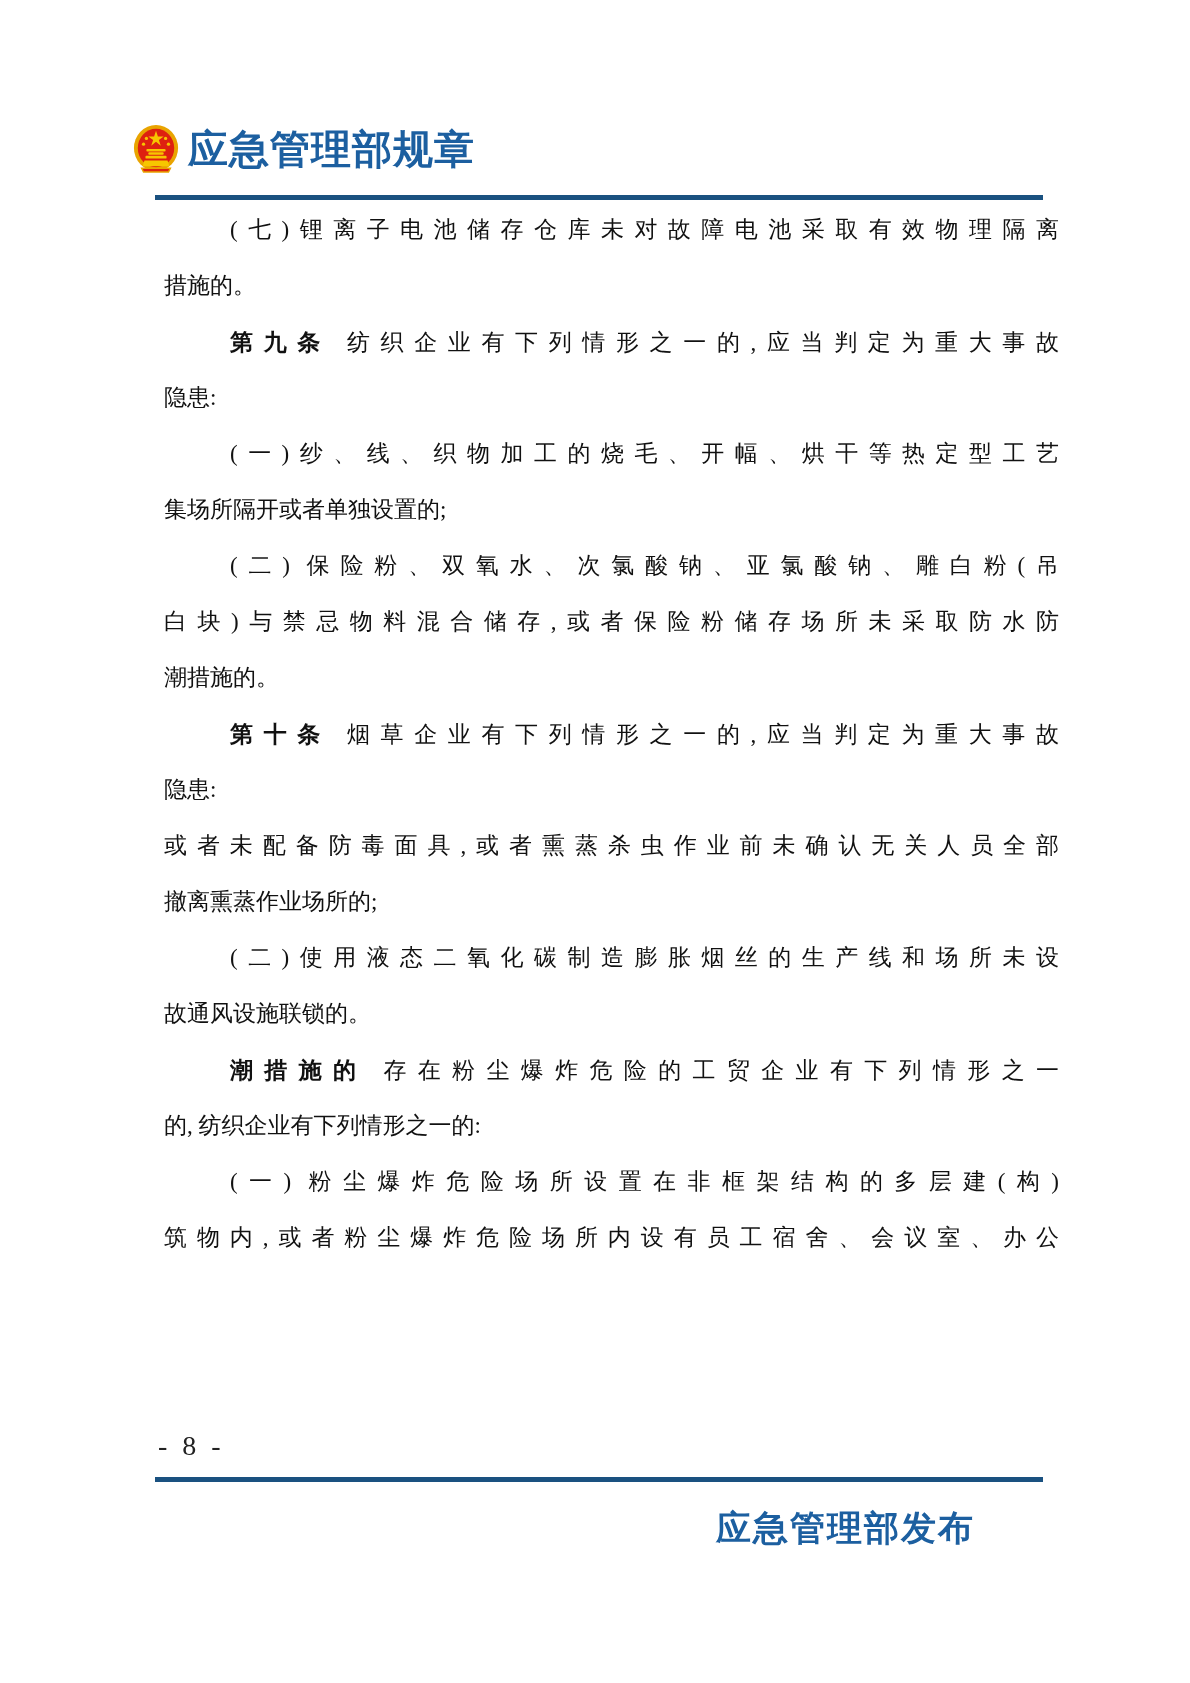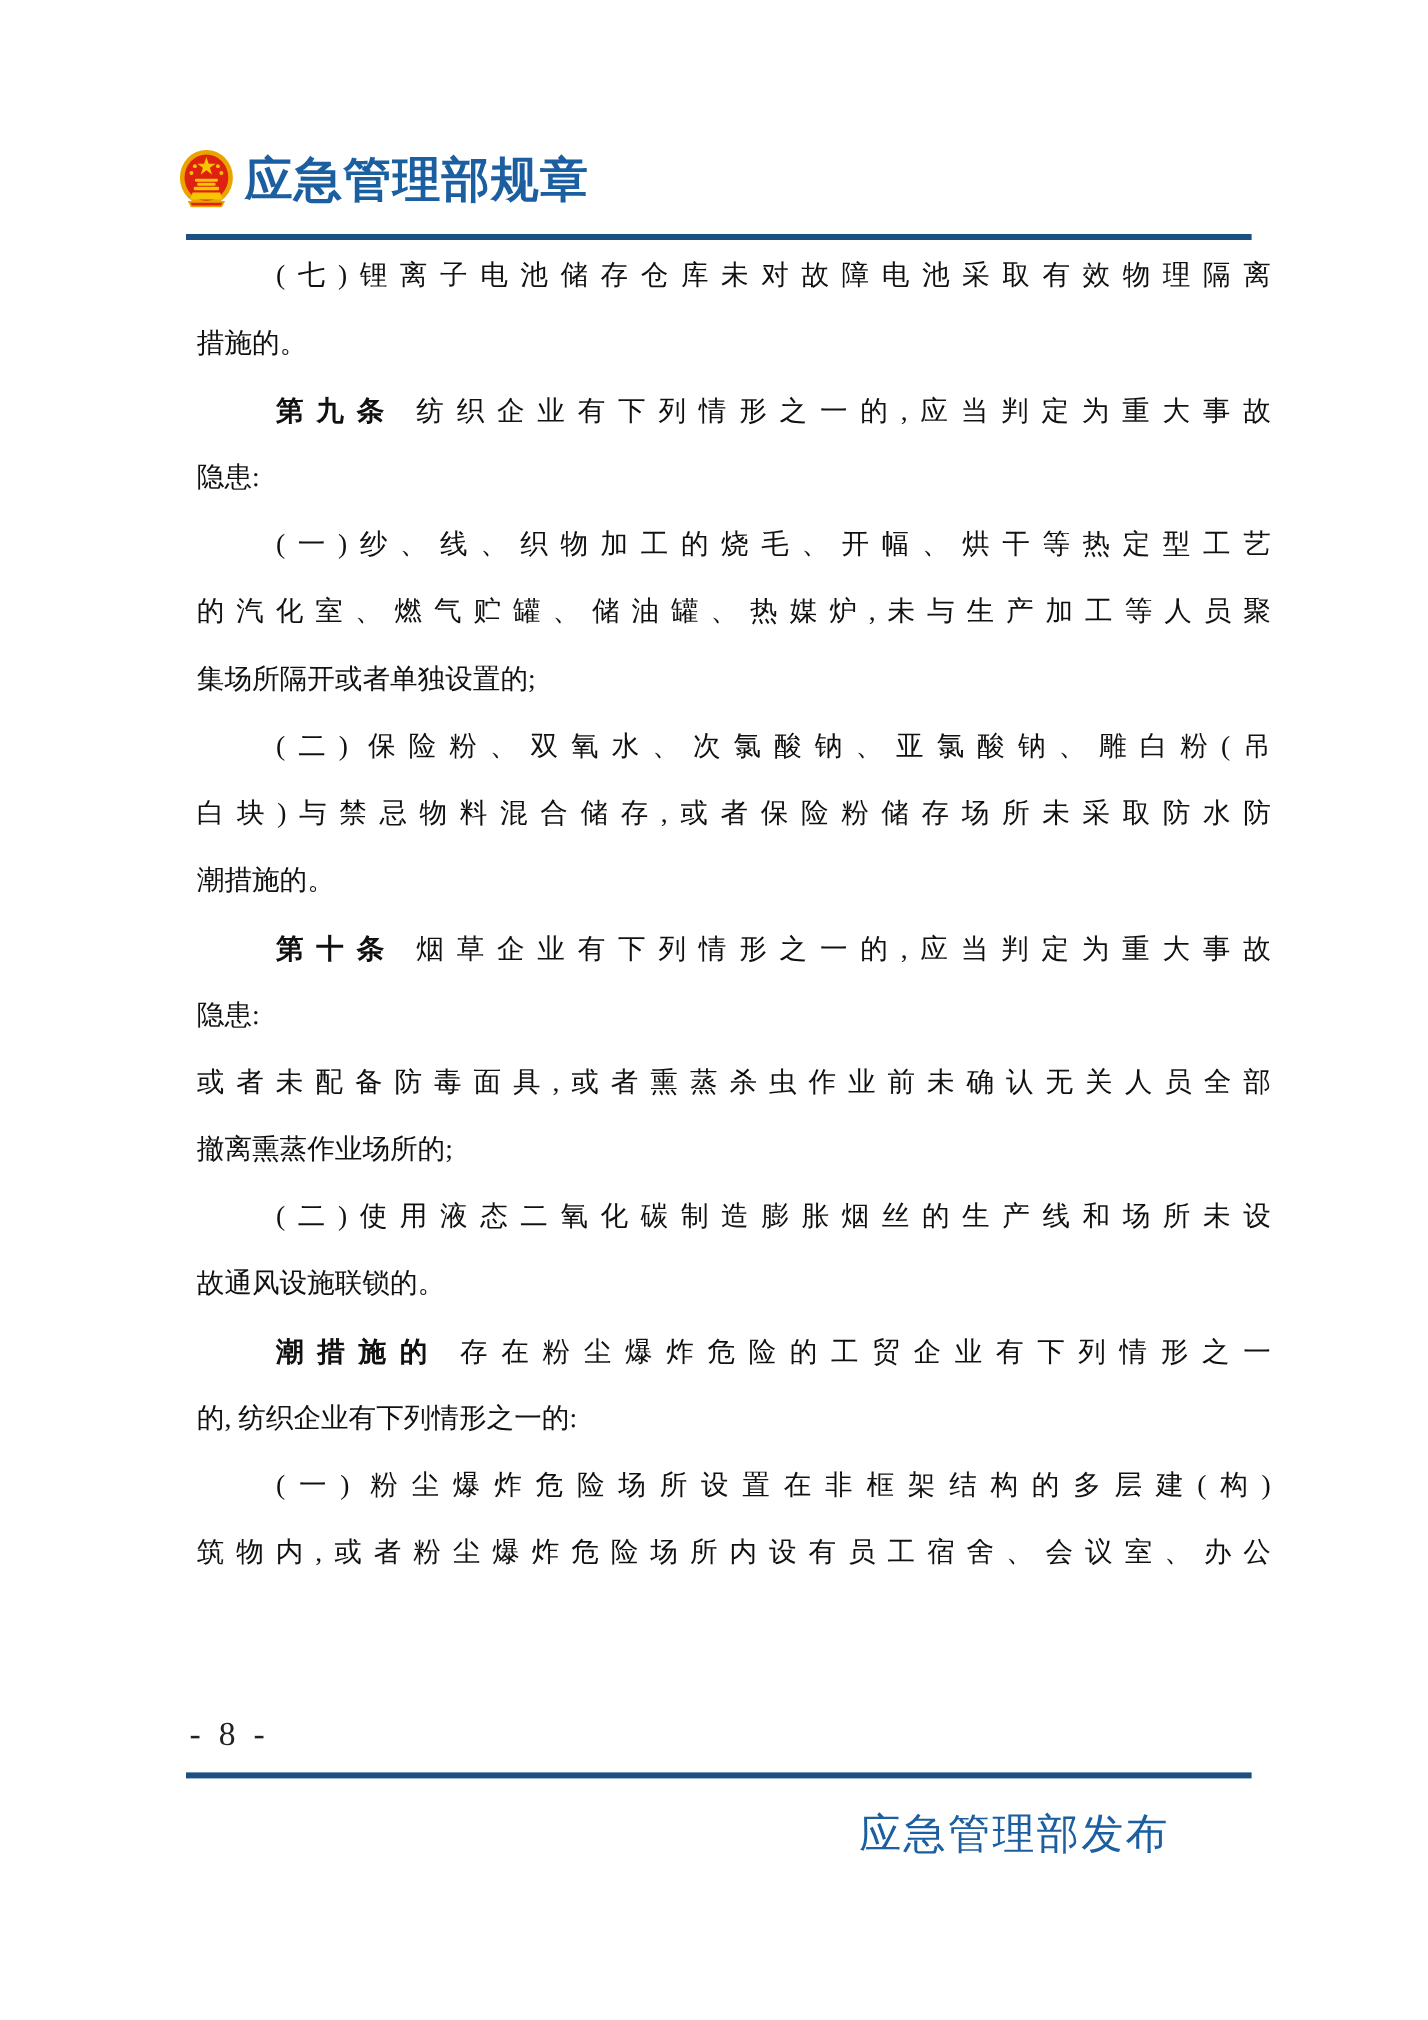"应急管理部规章" .header { left: 148px -> 132px }
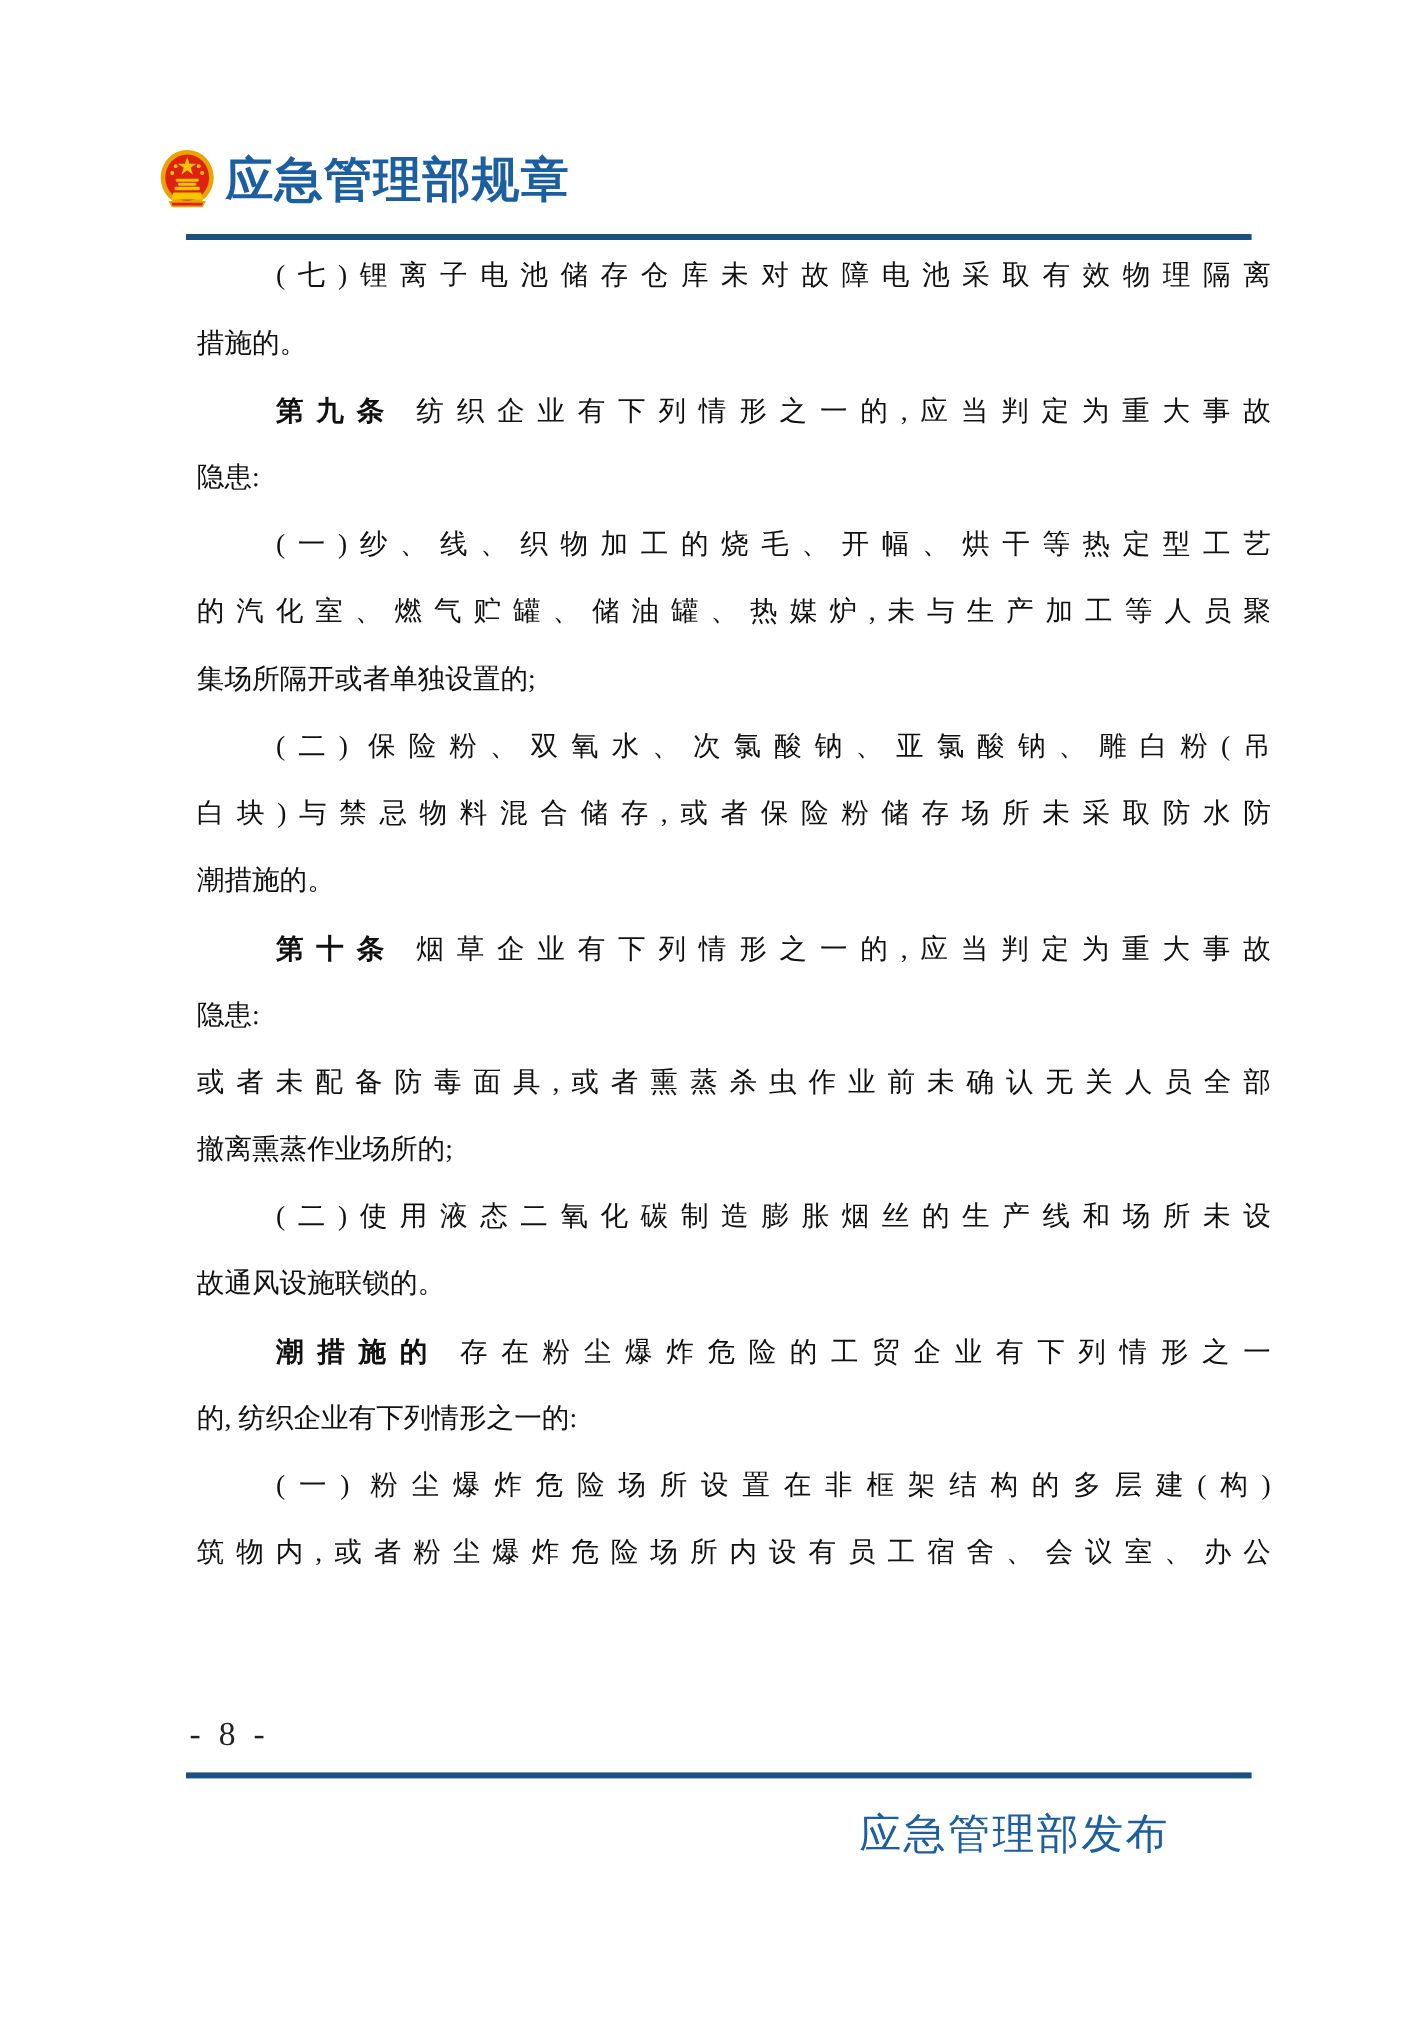"的汽化室、燃气贮罐、储油罐、热媒炉,未与生产加工等人员聚" div.line { html: <div><span>的汽化室、燃气贮罐、储油罐、热媒炉,未与生产加工等人员聚</span></div> -> none }
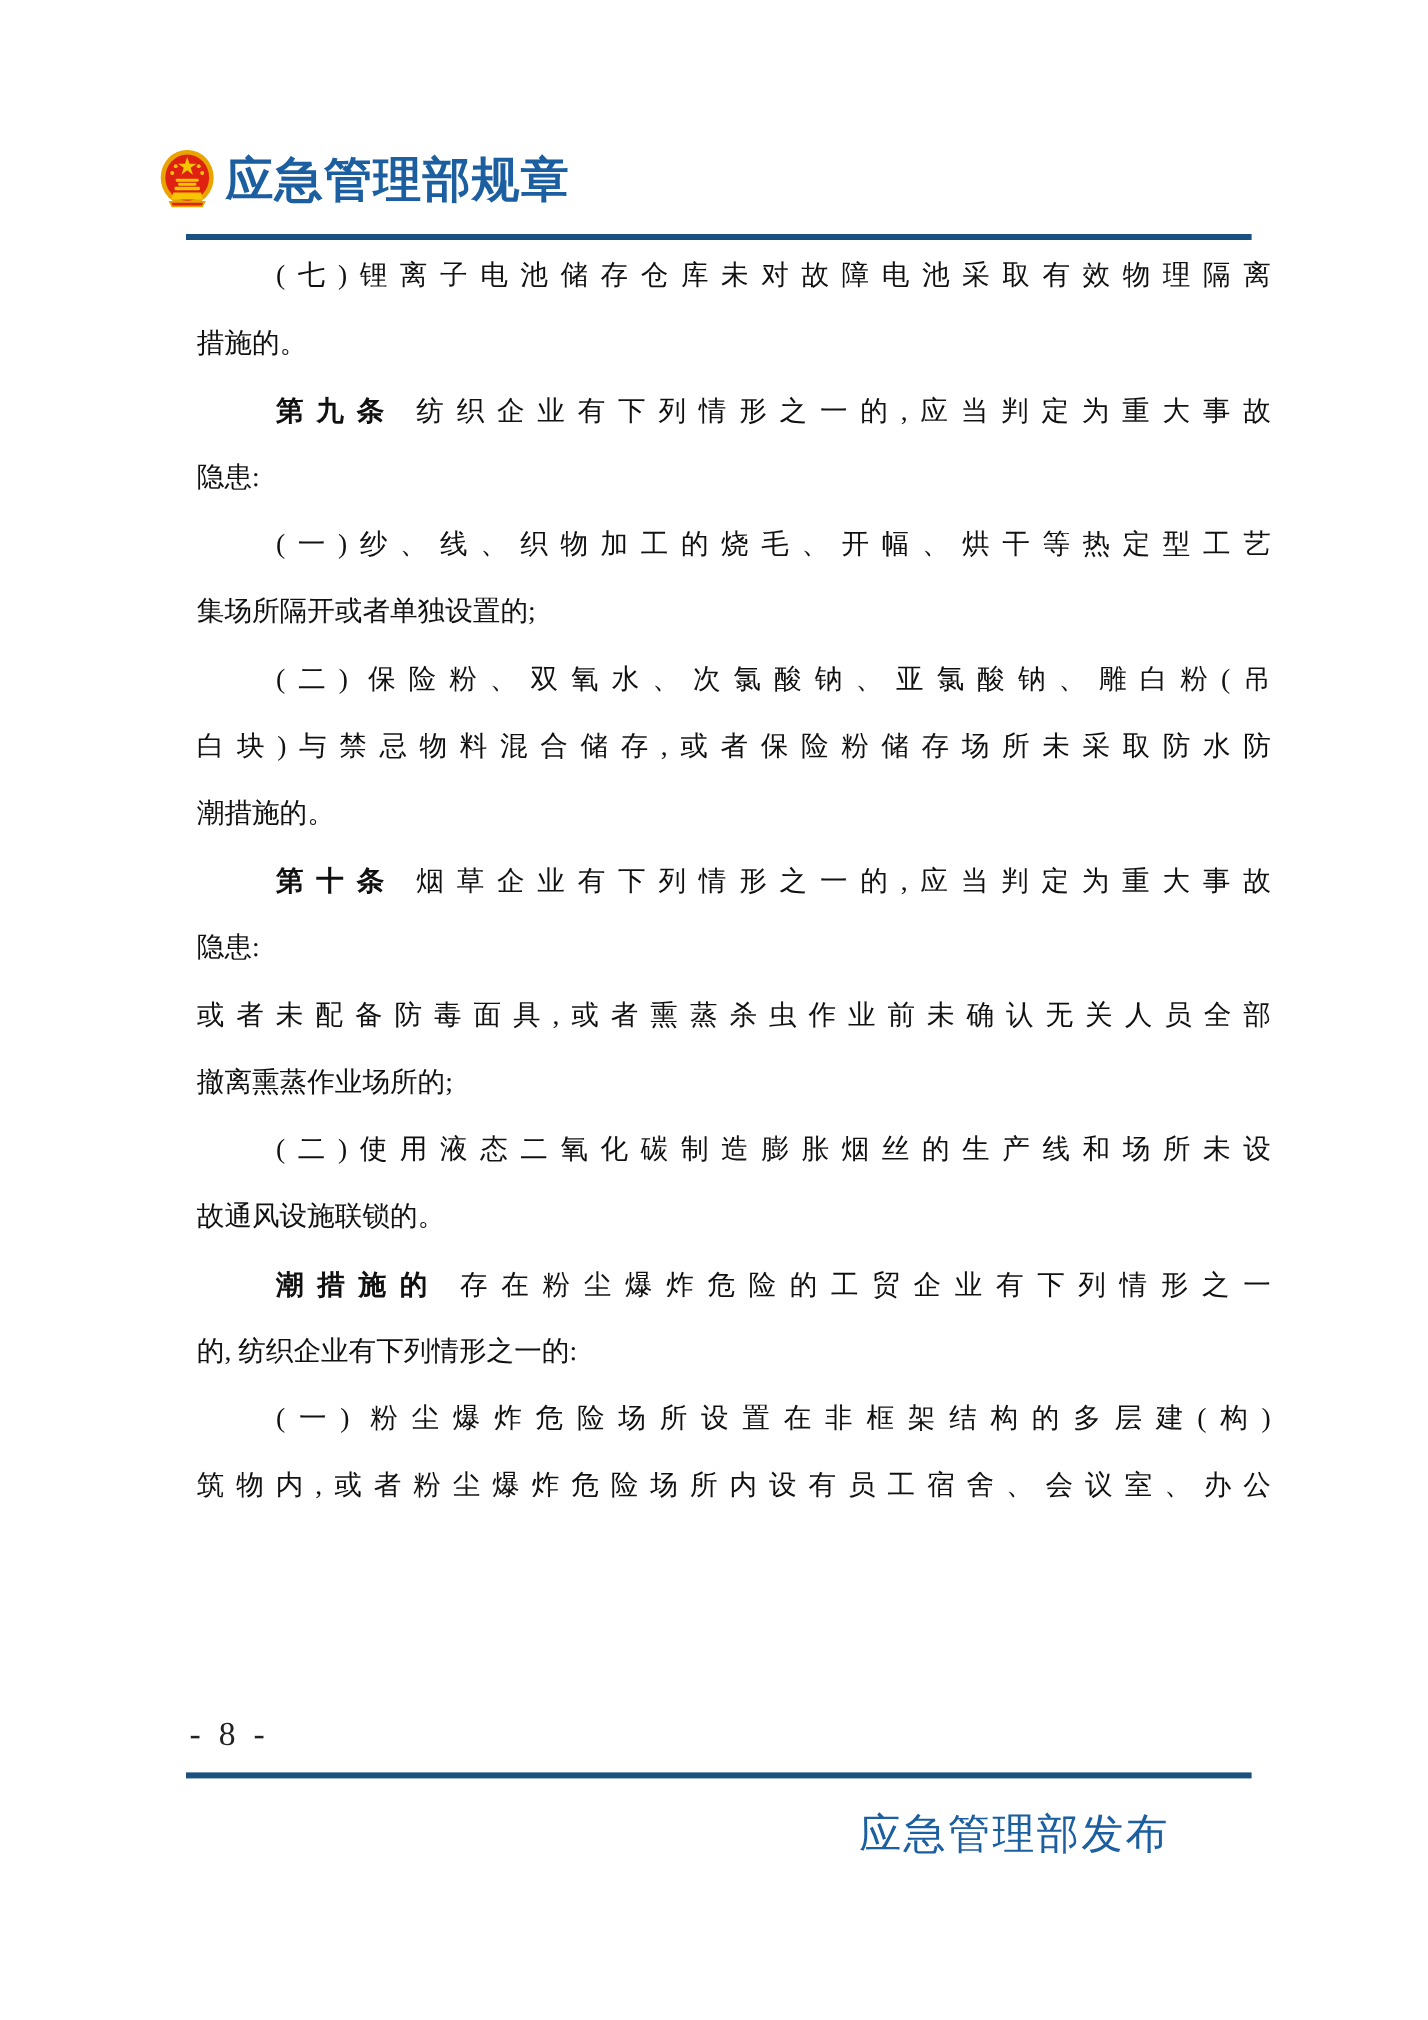"应急管理部发布" .footer { font-weight: normal -> bold }
